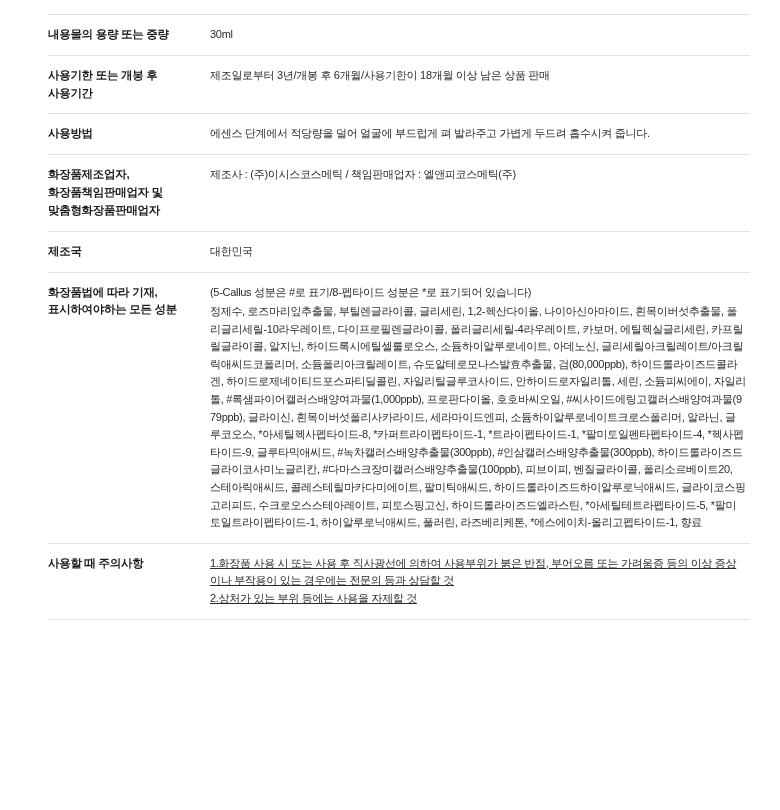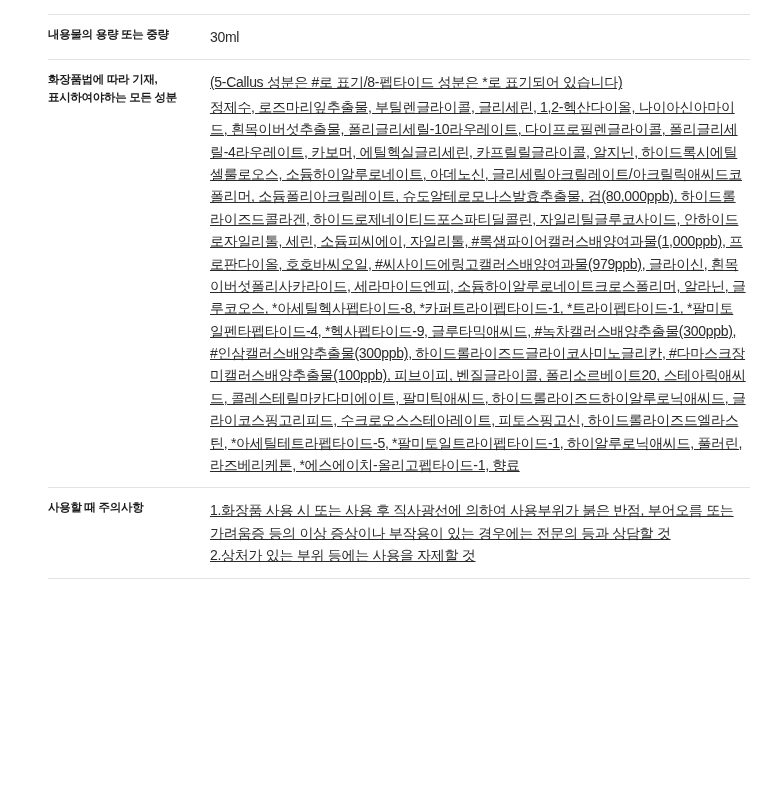"30ml" table.spec td { font-size: 14px -> 11px }
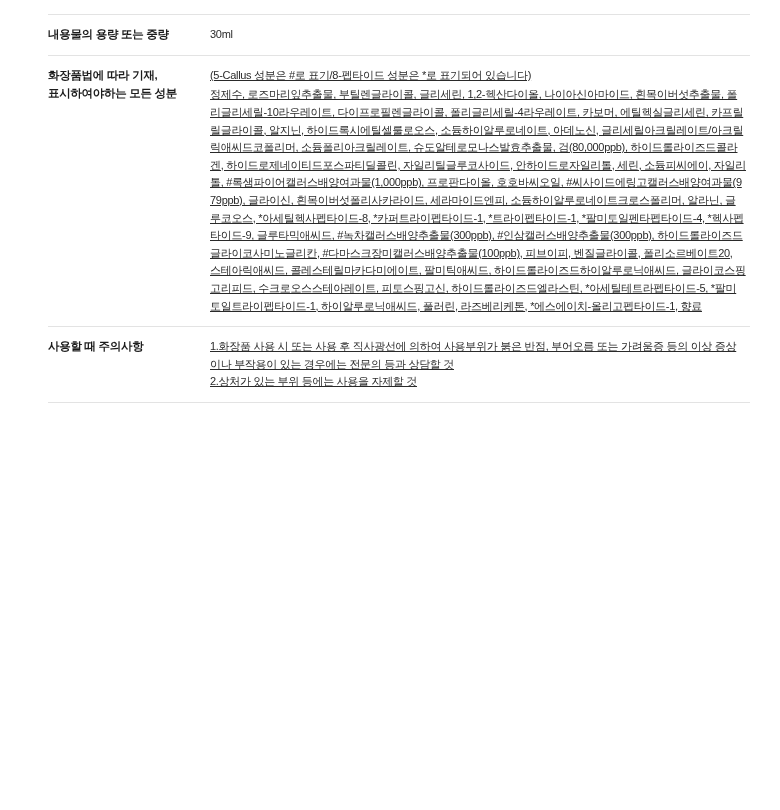"사용기한 또는 개봉 후 사용기간" tr { html: none -> <tr> <th>사용기한 또는 개봉 후 사용기간</th> <td> <span>제조일로부터 3년/개봉 후 6개월/사용기한이 18개월 이상 남은 상품 판매</span> </td> </tr> }
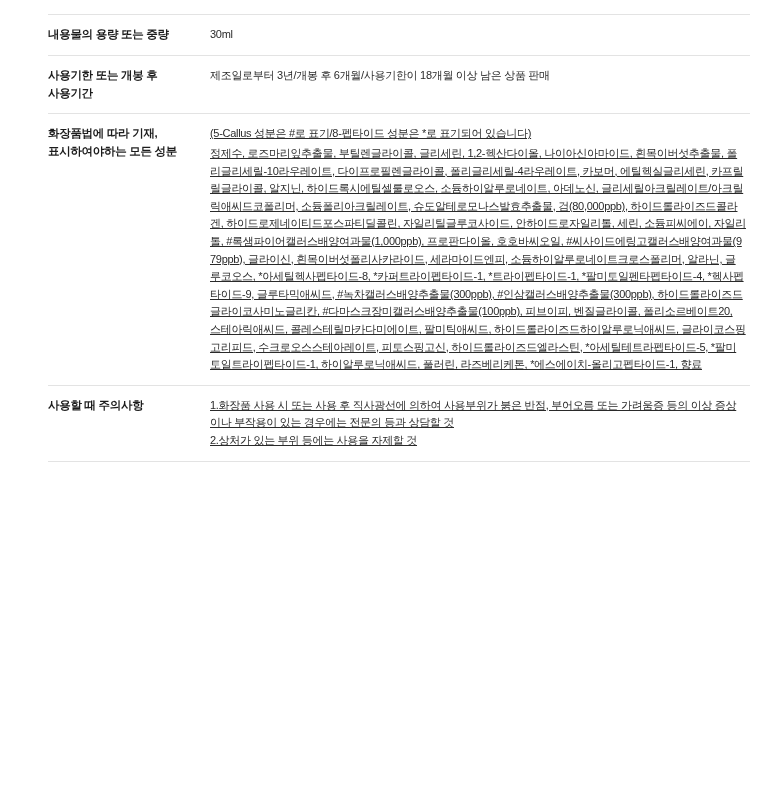"사용방법" tr { html: none -> <tr> <th>사용방법</th> <td> <span>에센스 단계에서 적당량을 덜어 얼굴에 부드럽게 펴 발라주고 가볍게 두드려 흡수시켜 줍니다.</span> </td> </tr> }
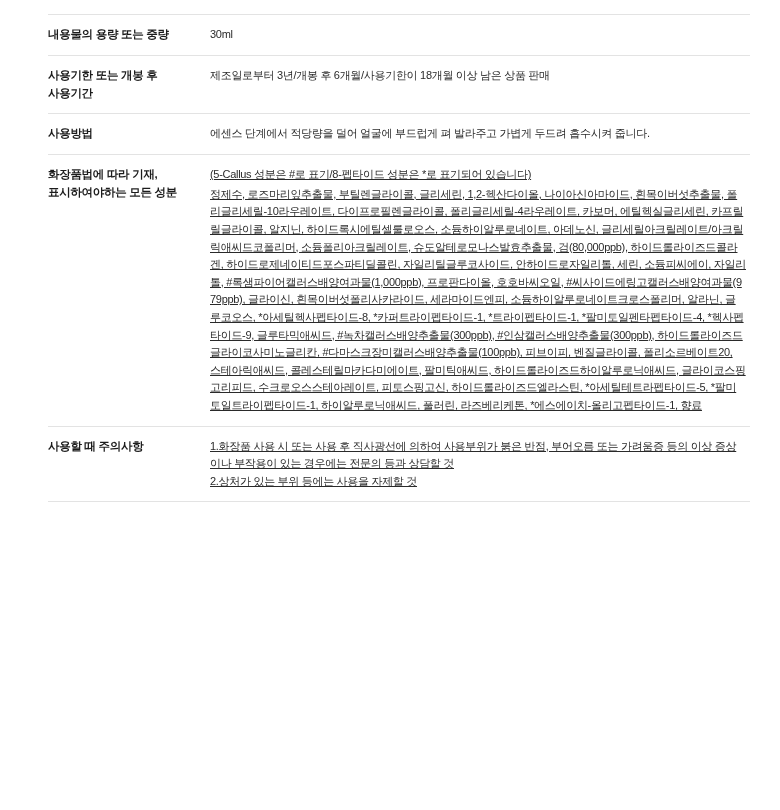"화장품제조업자, 화장품책임판매업자 및 맞춤형화장품판매업자" tr { html: none -> <tr> <th>화장품제조업자, 화장품책임판매업자 및 맞춤형화장품판매업자</th> <td> <span>제조사 : (주)이시스코스메틱 / 책임판매업자 : 엘앤피코스메틱(주)</span> </td> </tr> }
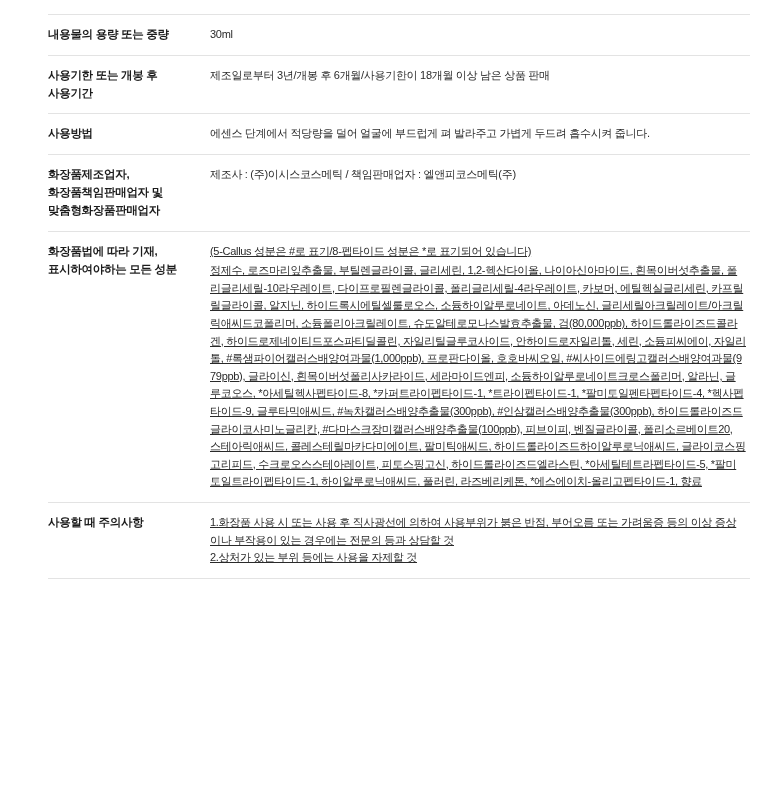"제조국" tr { html: none -> <tr> <th>제조국</th> <td> <span>대한민국</span> </td> </tr> }
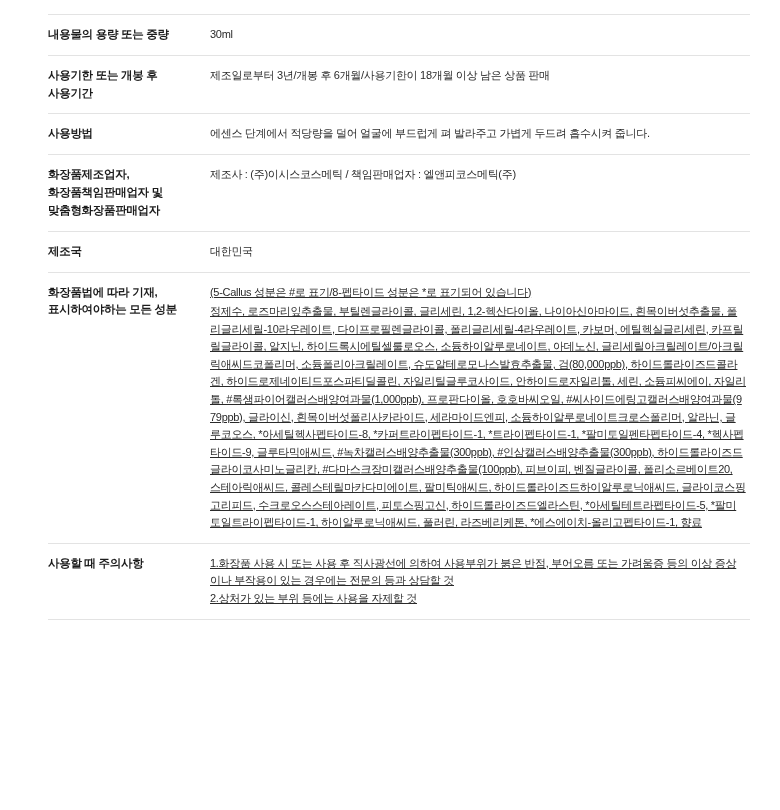"(5-Callus 성분은 #로 표기/8-펩타이드 성분은" .ingredients { text-decoration: underline -> none }
